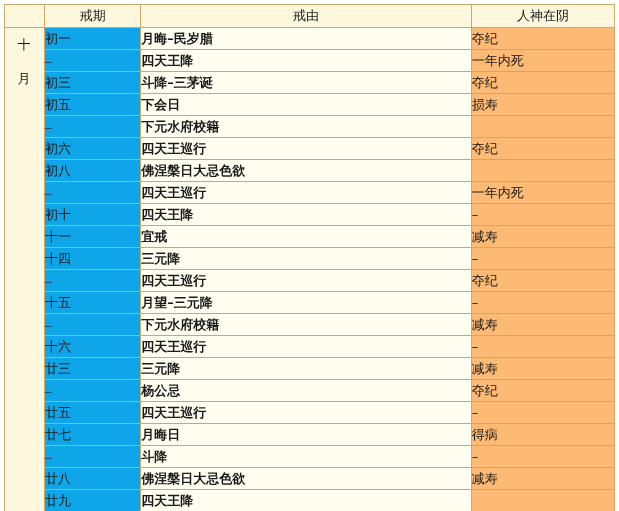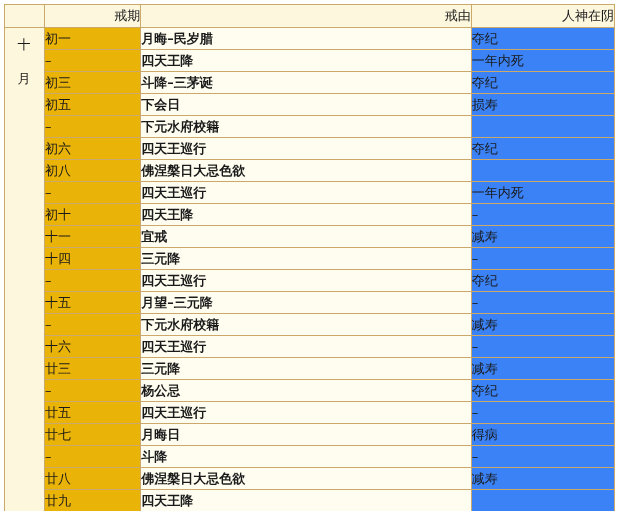"戒期" thead th { text-align: right -> center }
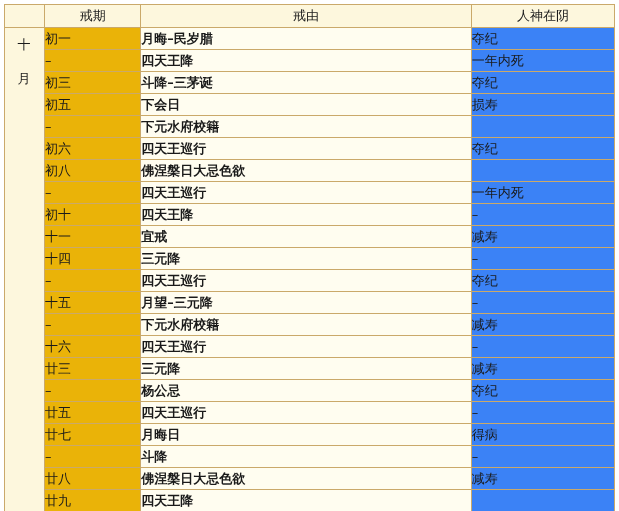"初一" td.day { background: #eab308 -> #0ea5e9; font-family: none -> Liberation Serif, serif }
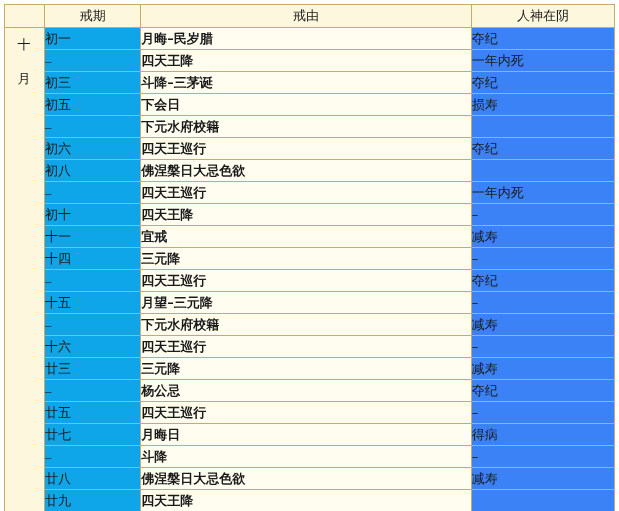"夺纪" td.effect { background: #3b82f6 -> #fdba74 }
